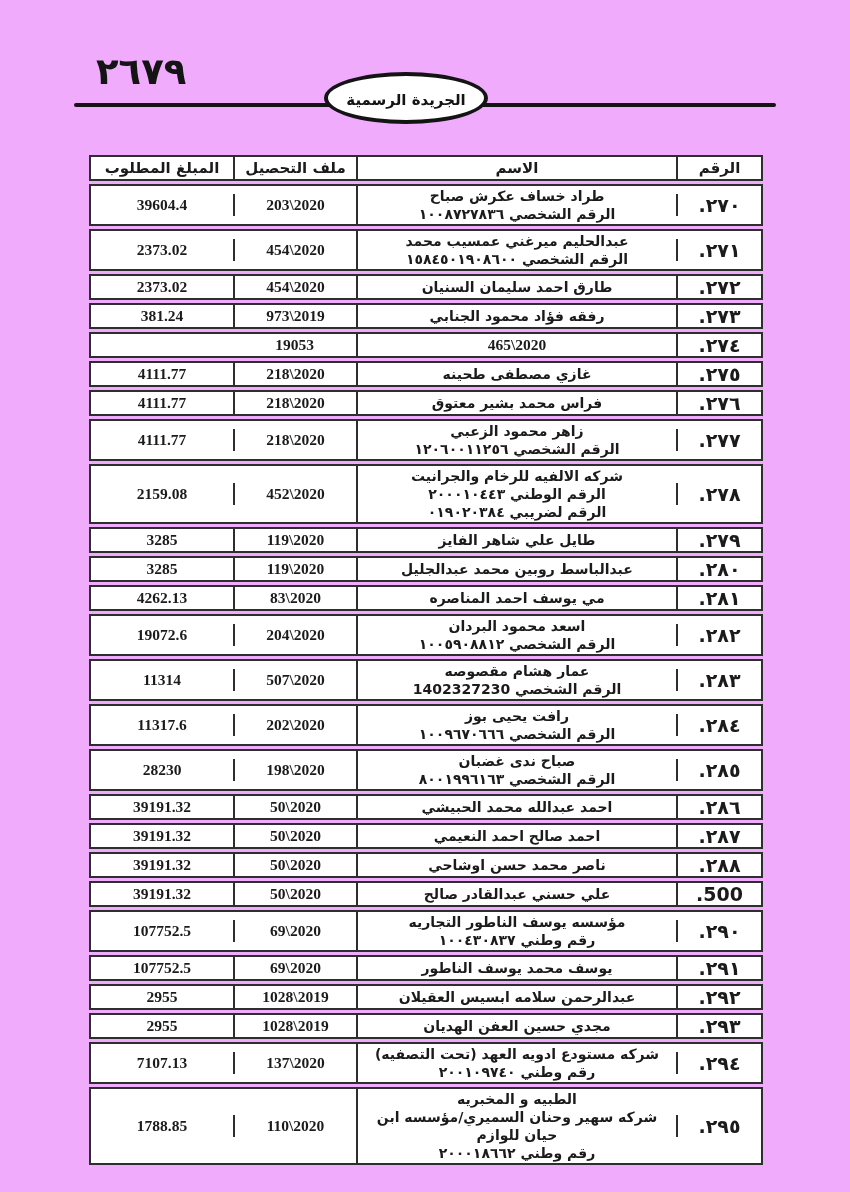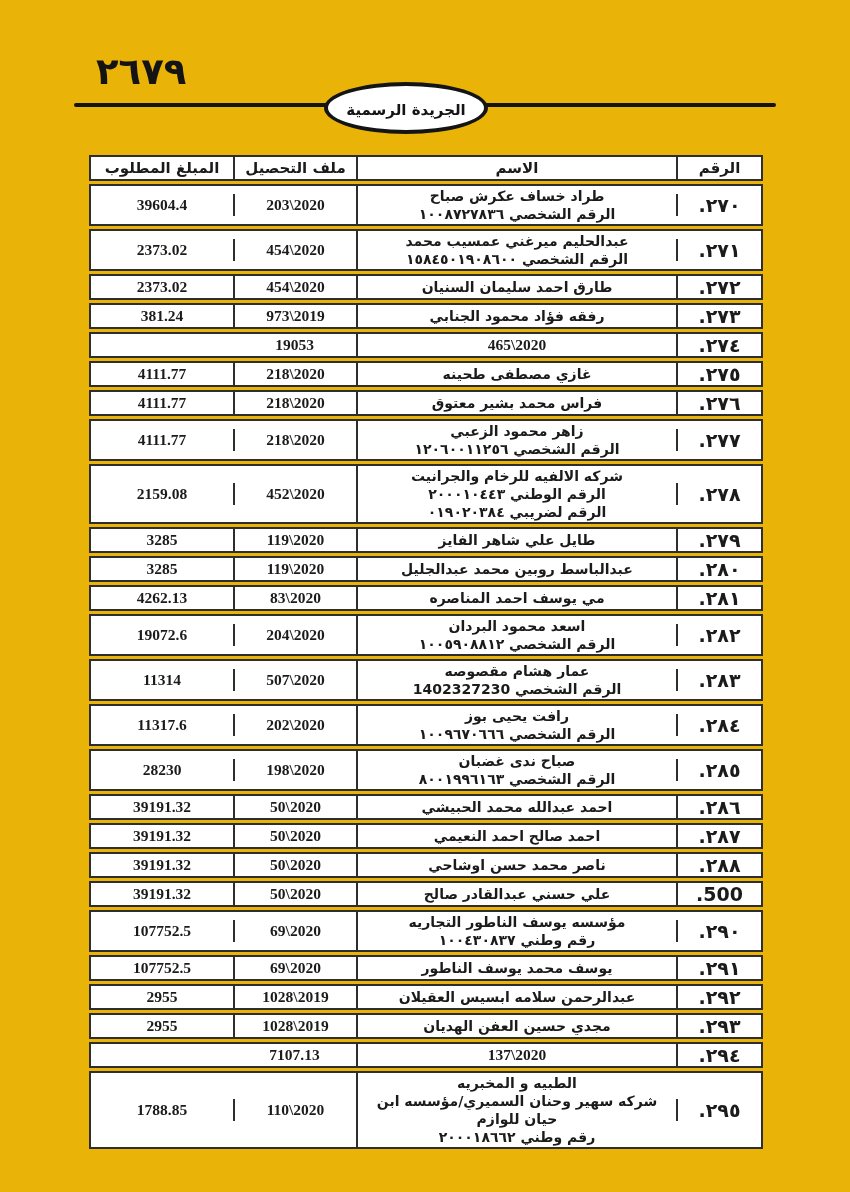"٢٦٧٩" .sheet { background: #eab308 -> #f0abfc }
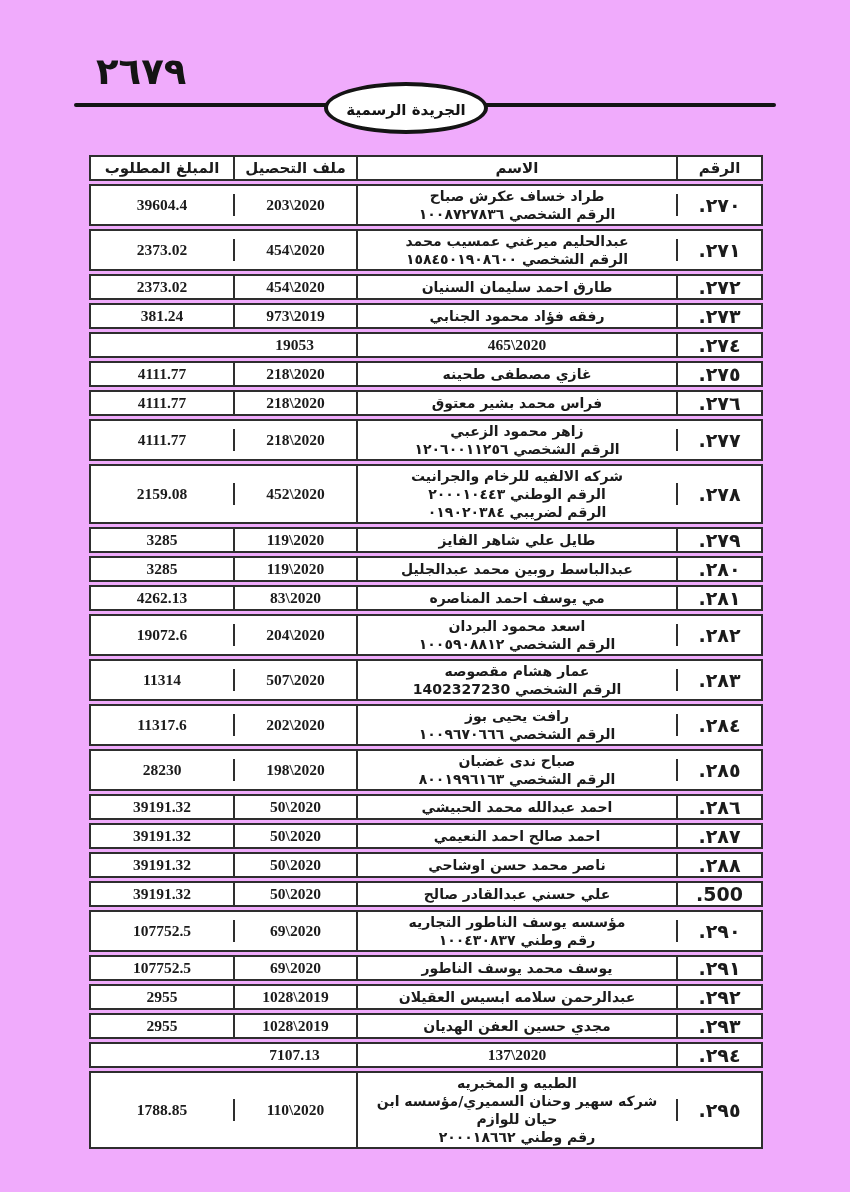"الجريدة الرسمية" .banner-oval { top: 82px -> 72px }
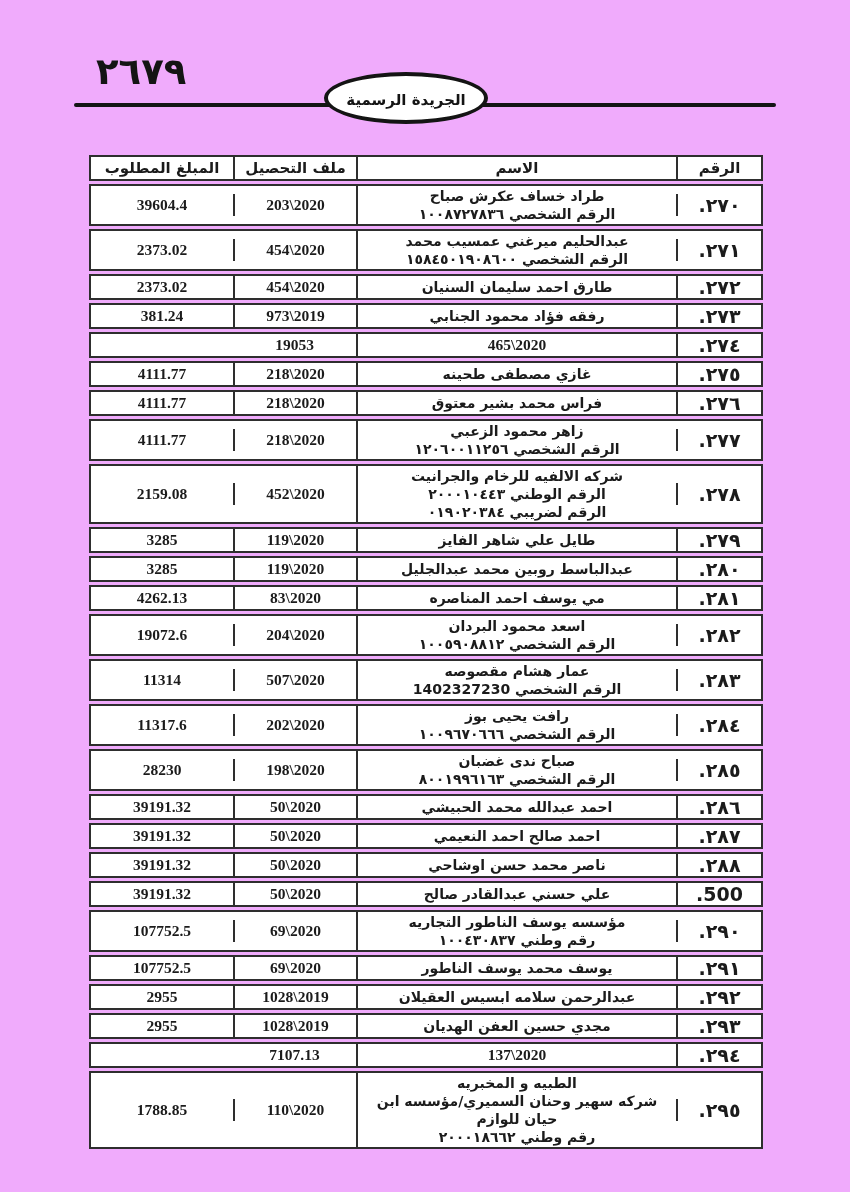"شركه مستودع ادويه العهد (تحت" div.t-cell { html: none -> <div> <div>شركه مستودع ادويه العهد (تحت التصفيه)</div> <div>رقم وطني ٢٠٠١٠٩٧٤٠</div> </div> }
